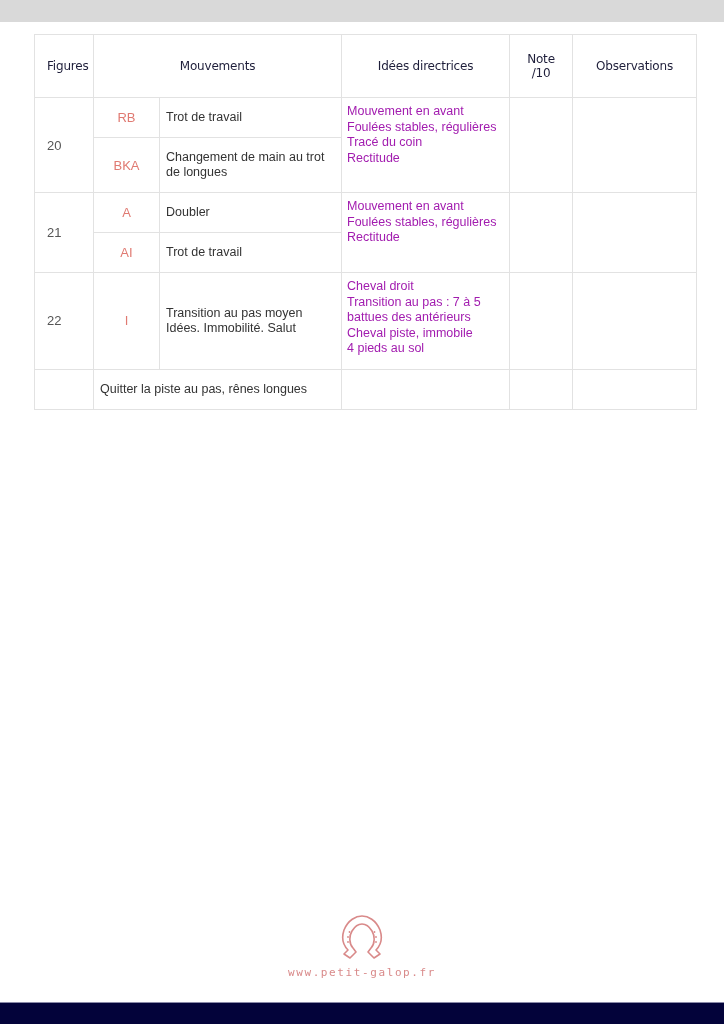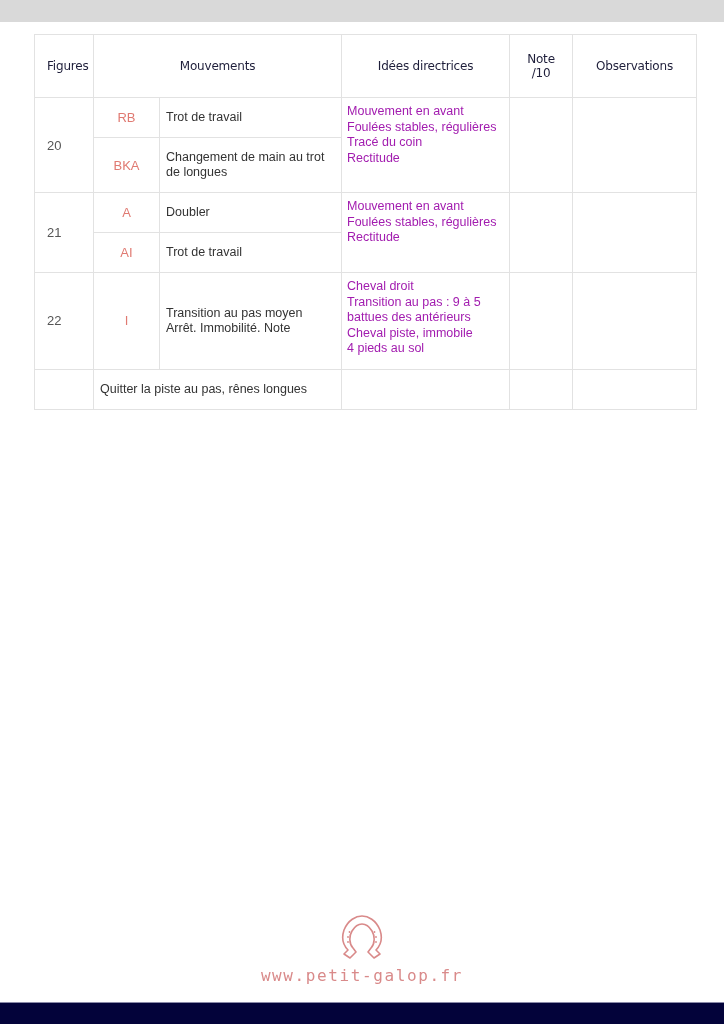"Transition au pas : 9" span.line { text: 9 -> 7 }
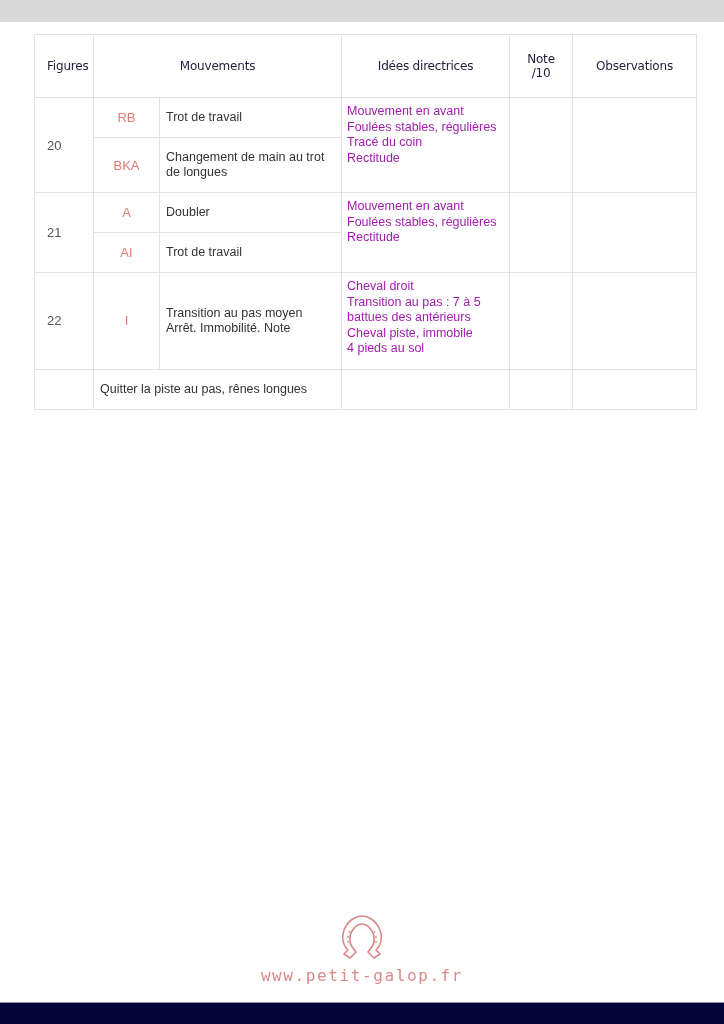"Arrêt. Immobilité. Note" span.line { text: Arrêt. Immobilité. Note -> Idées. Immobilité. Salut }
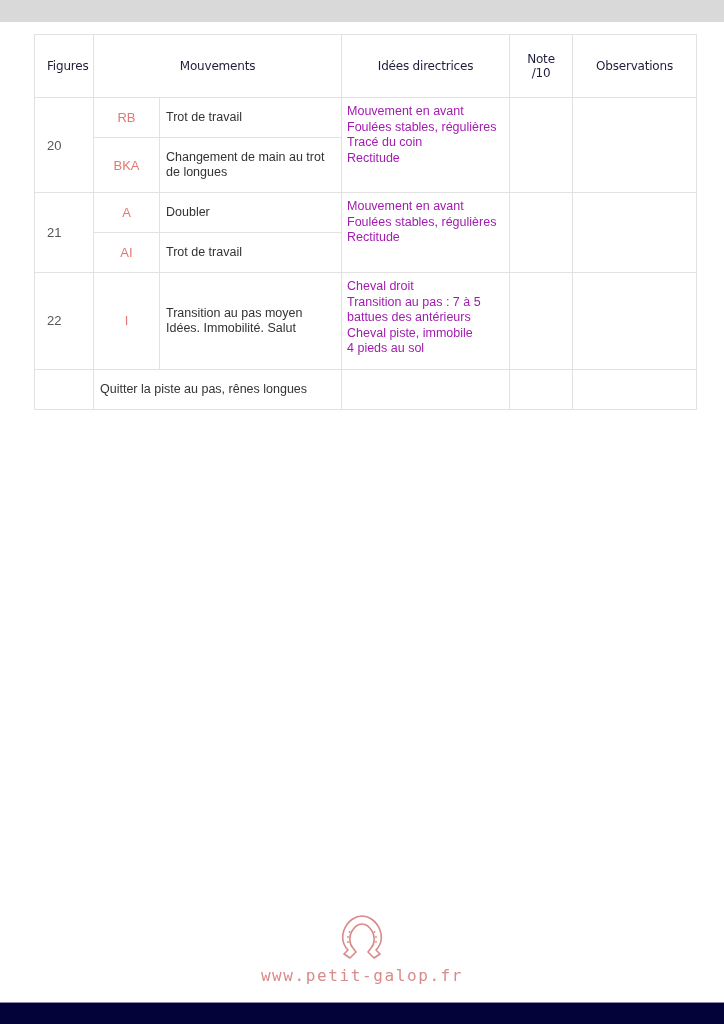"www.petit-galop.fr" .footer-url { font-size: 16px -> 11px }
